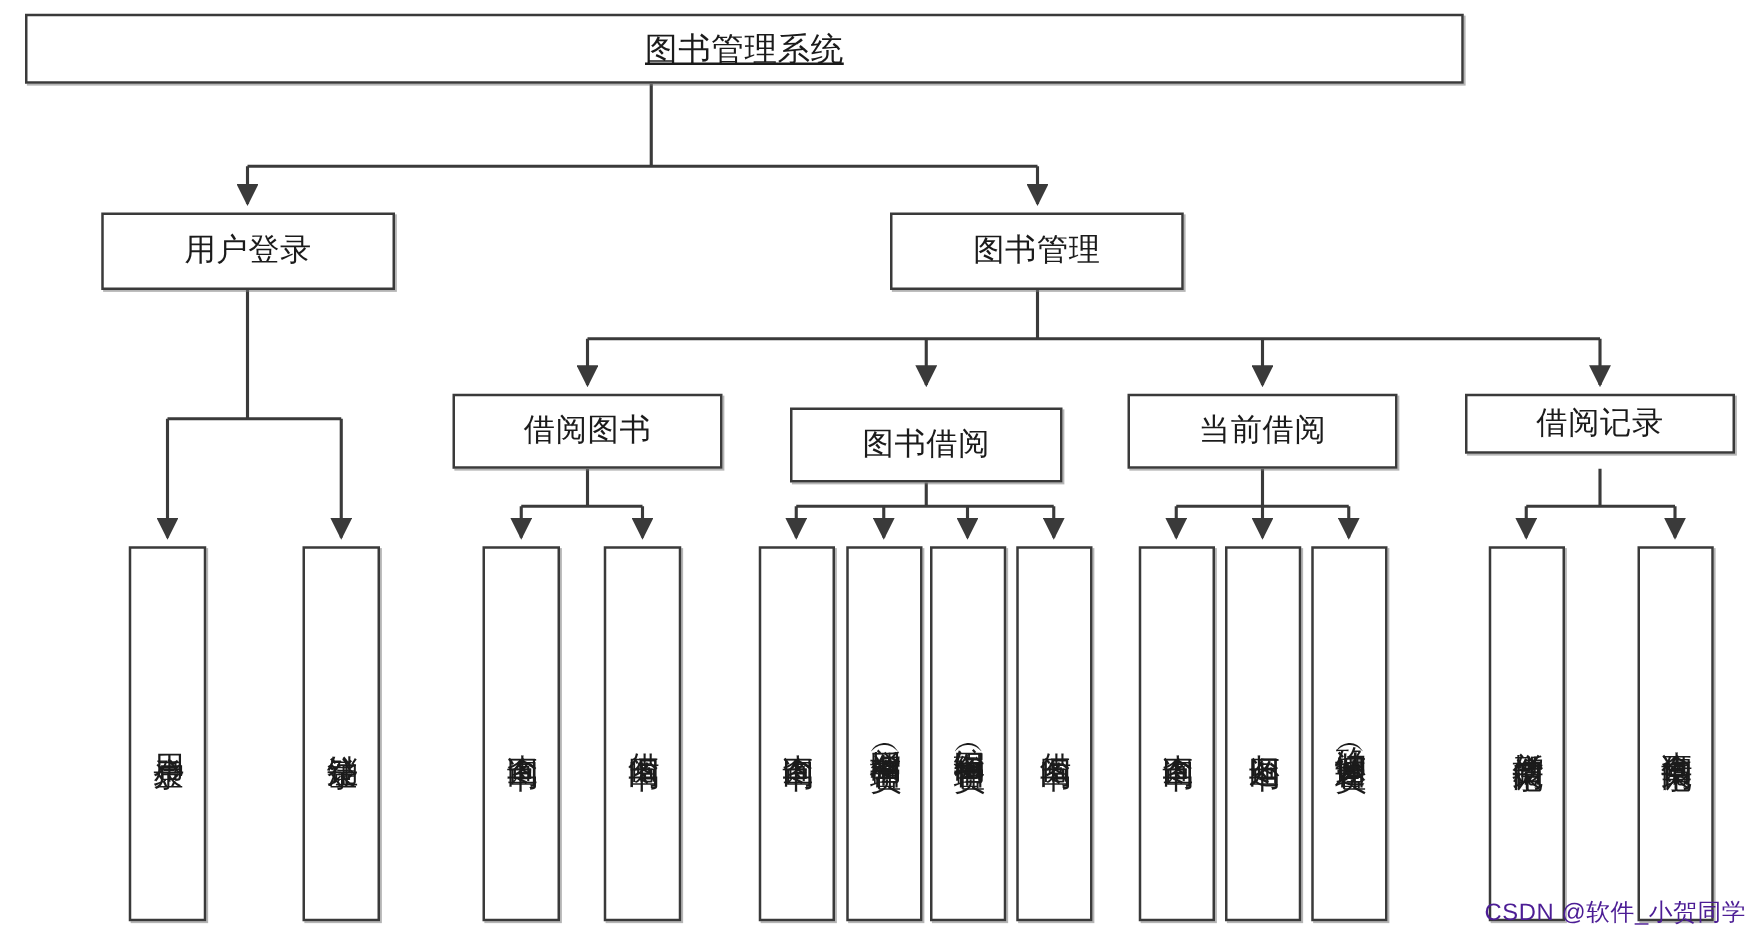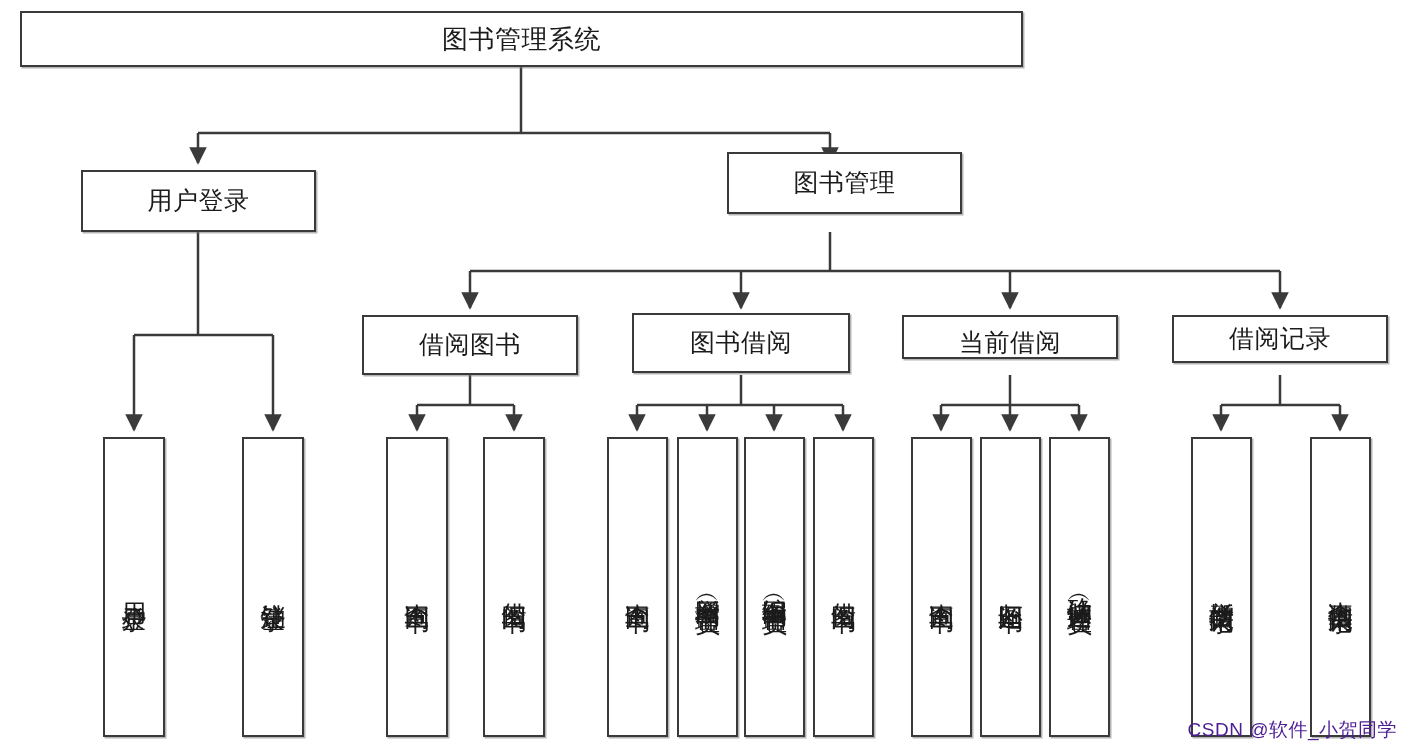"图书管理系统" div.node { text-decoration: none -> underline; width: 1003px -> 1151px }
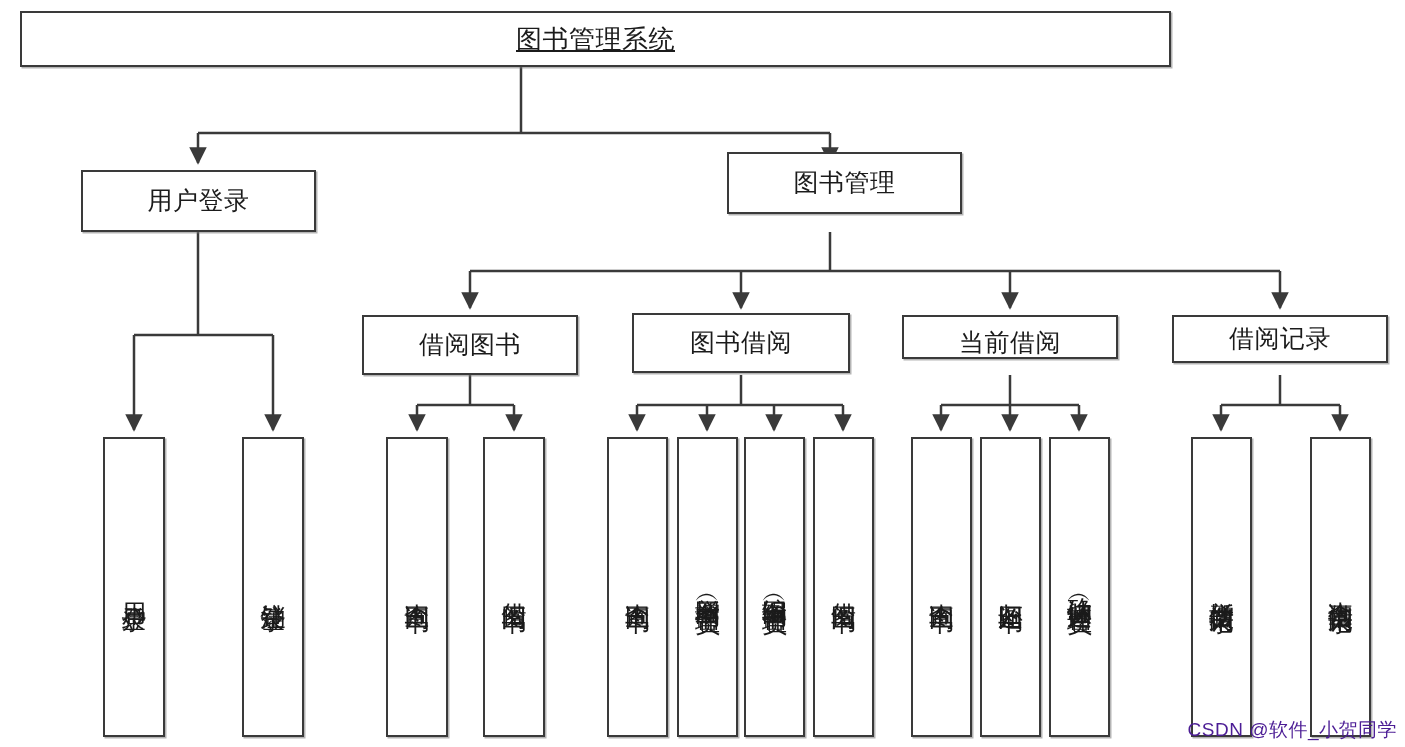"图书管理" div.node { margin-left: 15px -> none; top: 152px -> 170px }
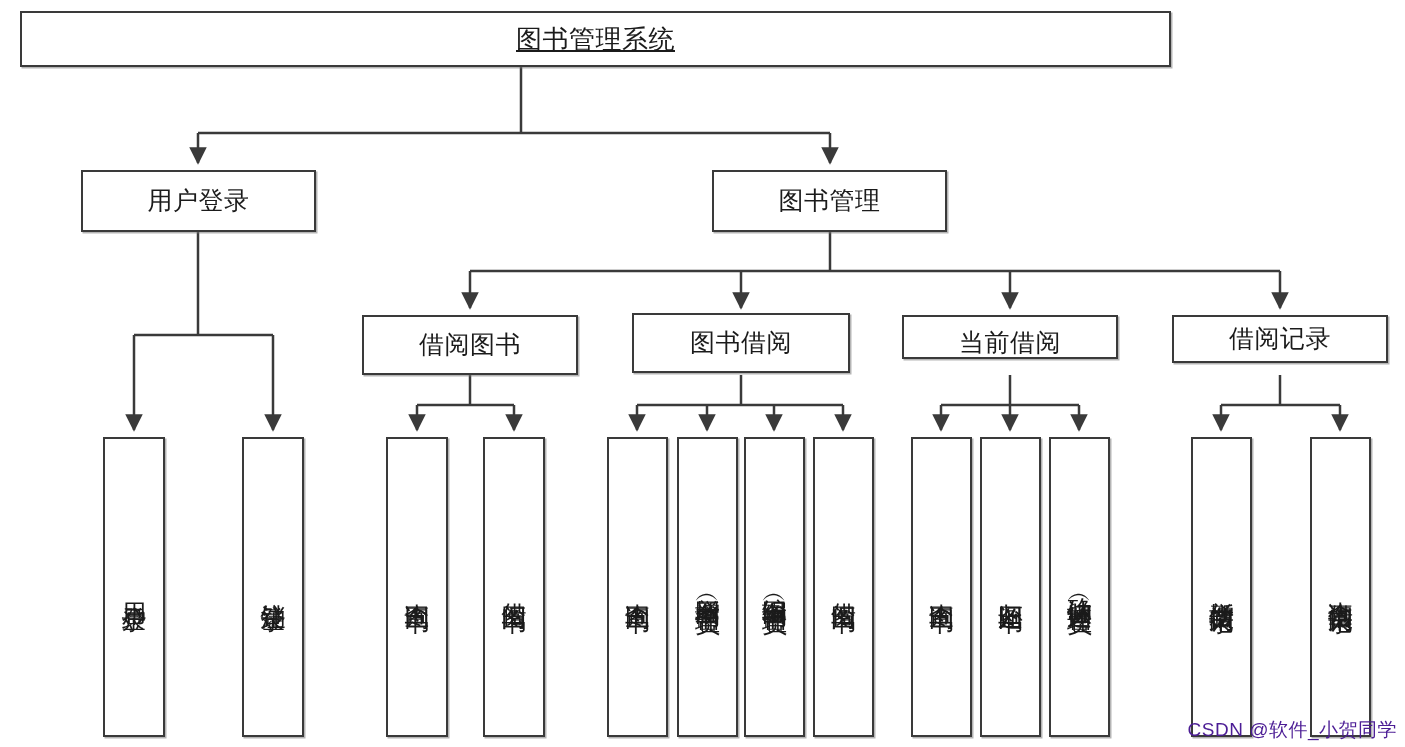"图书借阅" div.node { top: 313px -> 326px }
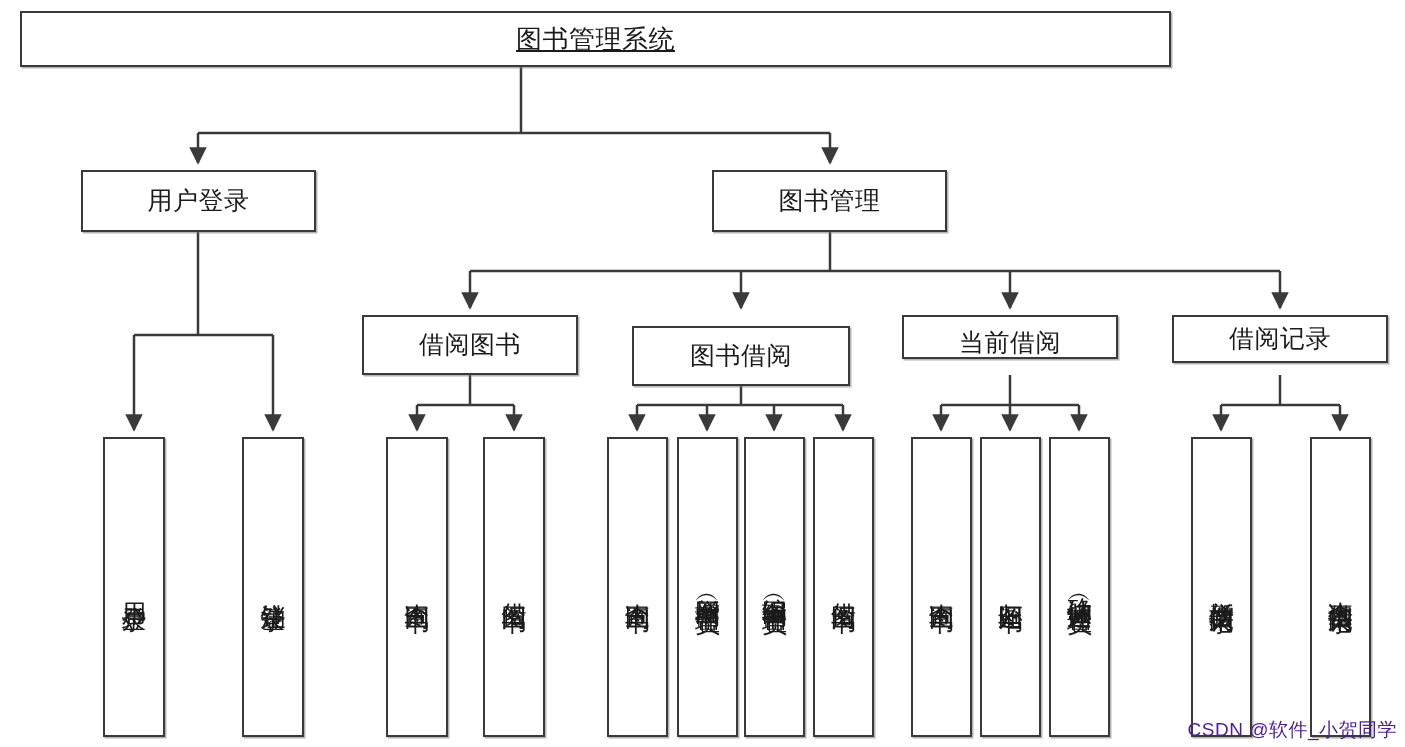"当前借阅" div.node { align-items: flex-end -> none; height: 44px -> 60px }
